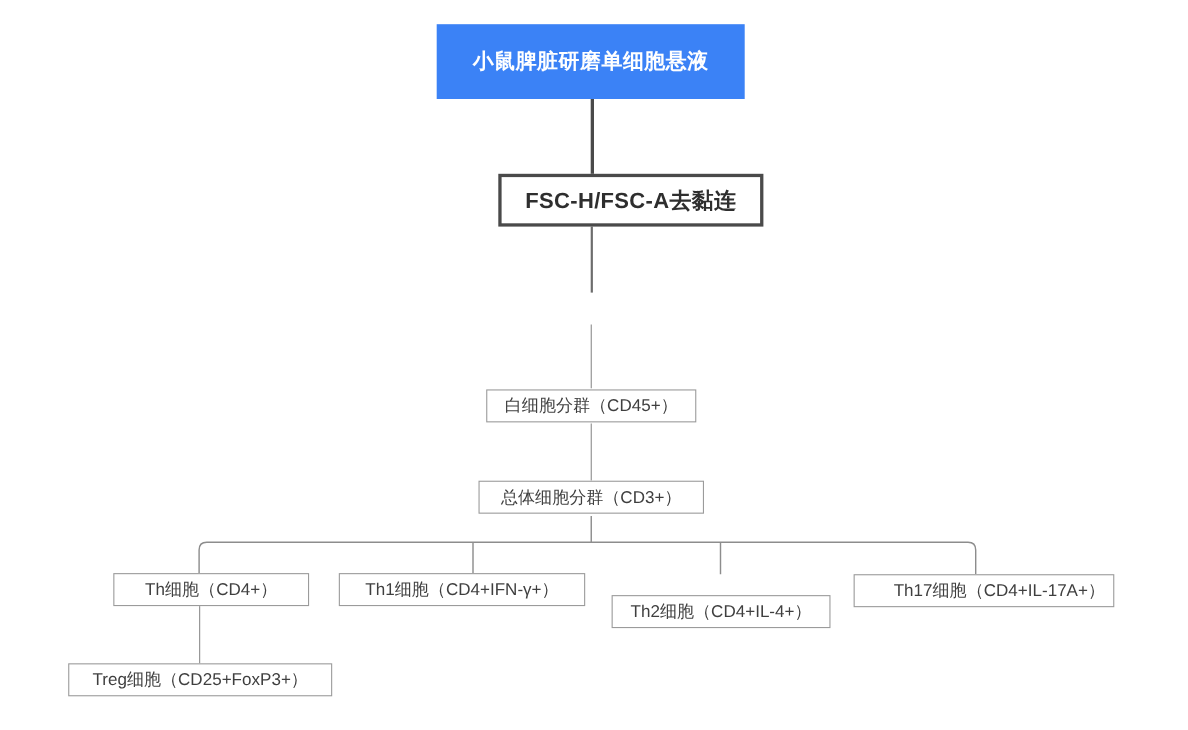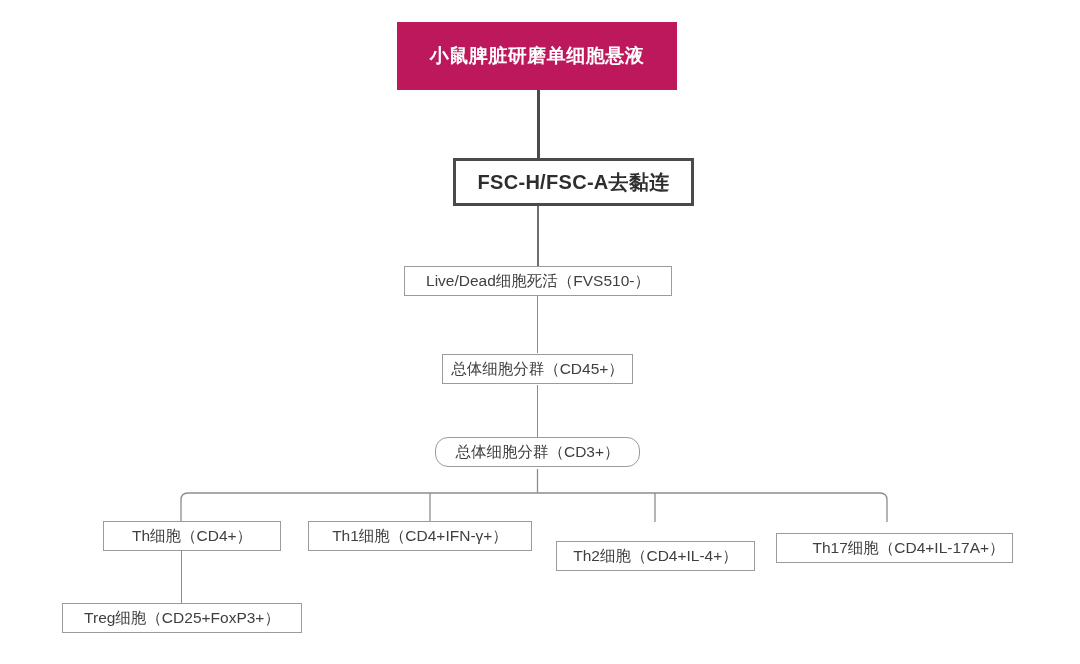"小鼠脾脏研磨单细胞悬液" .node-root { background: #be185d -> #3b82f6 }
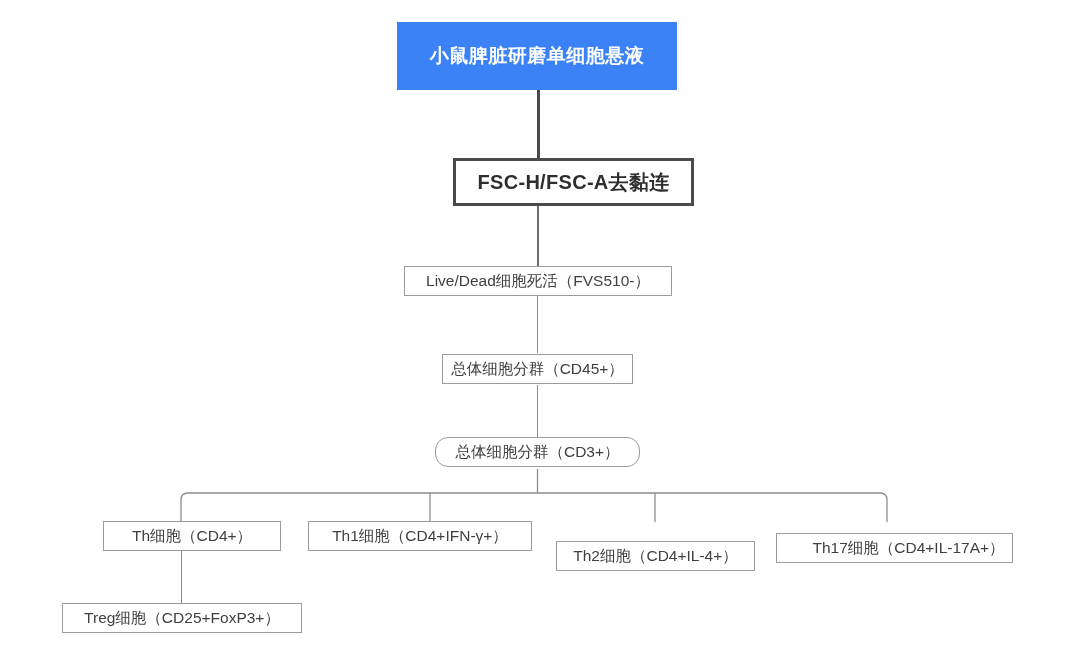"Live/Dead细胞死活（FVS510-）" div.node { html: <div> <span>Live/Dead细胞死活（FVS510-）</span> </div> -> none }
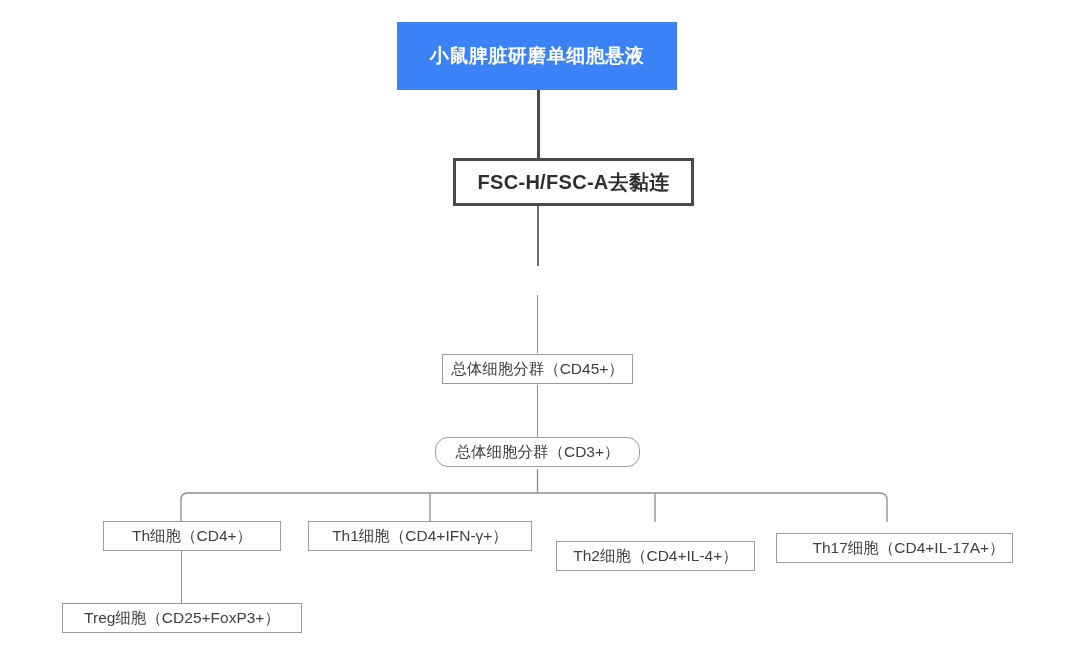"总体细胞分群（CD45+）" span { text: 总体 -> 白 }
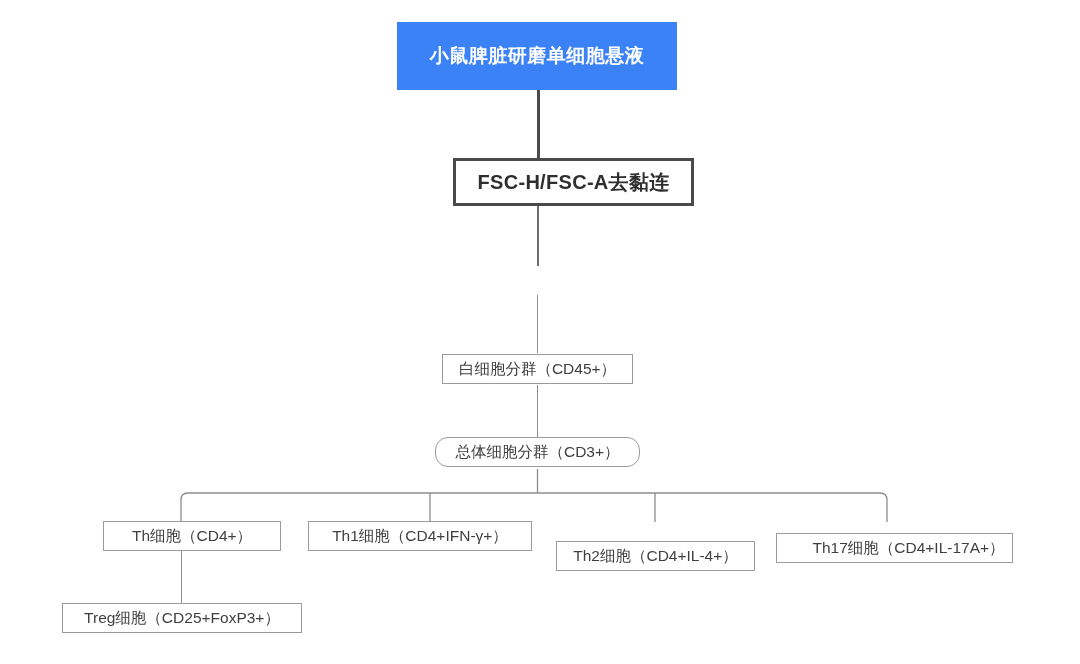"总体细胞分群（CD3+）" div.node { border-radius: 13px -> none }
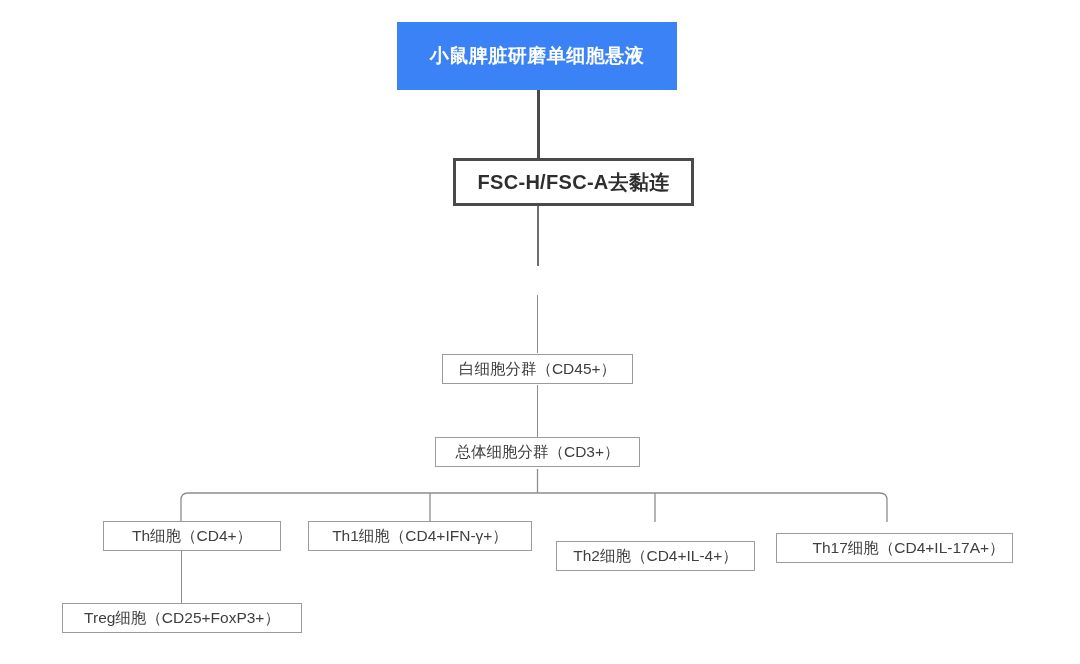"Th17细胞（CD4+IL-17A+）" div.node { top: 533px -> 522px }
